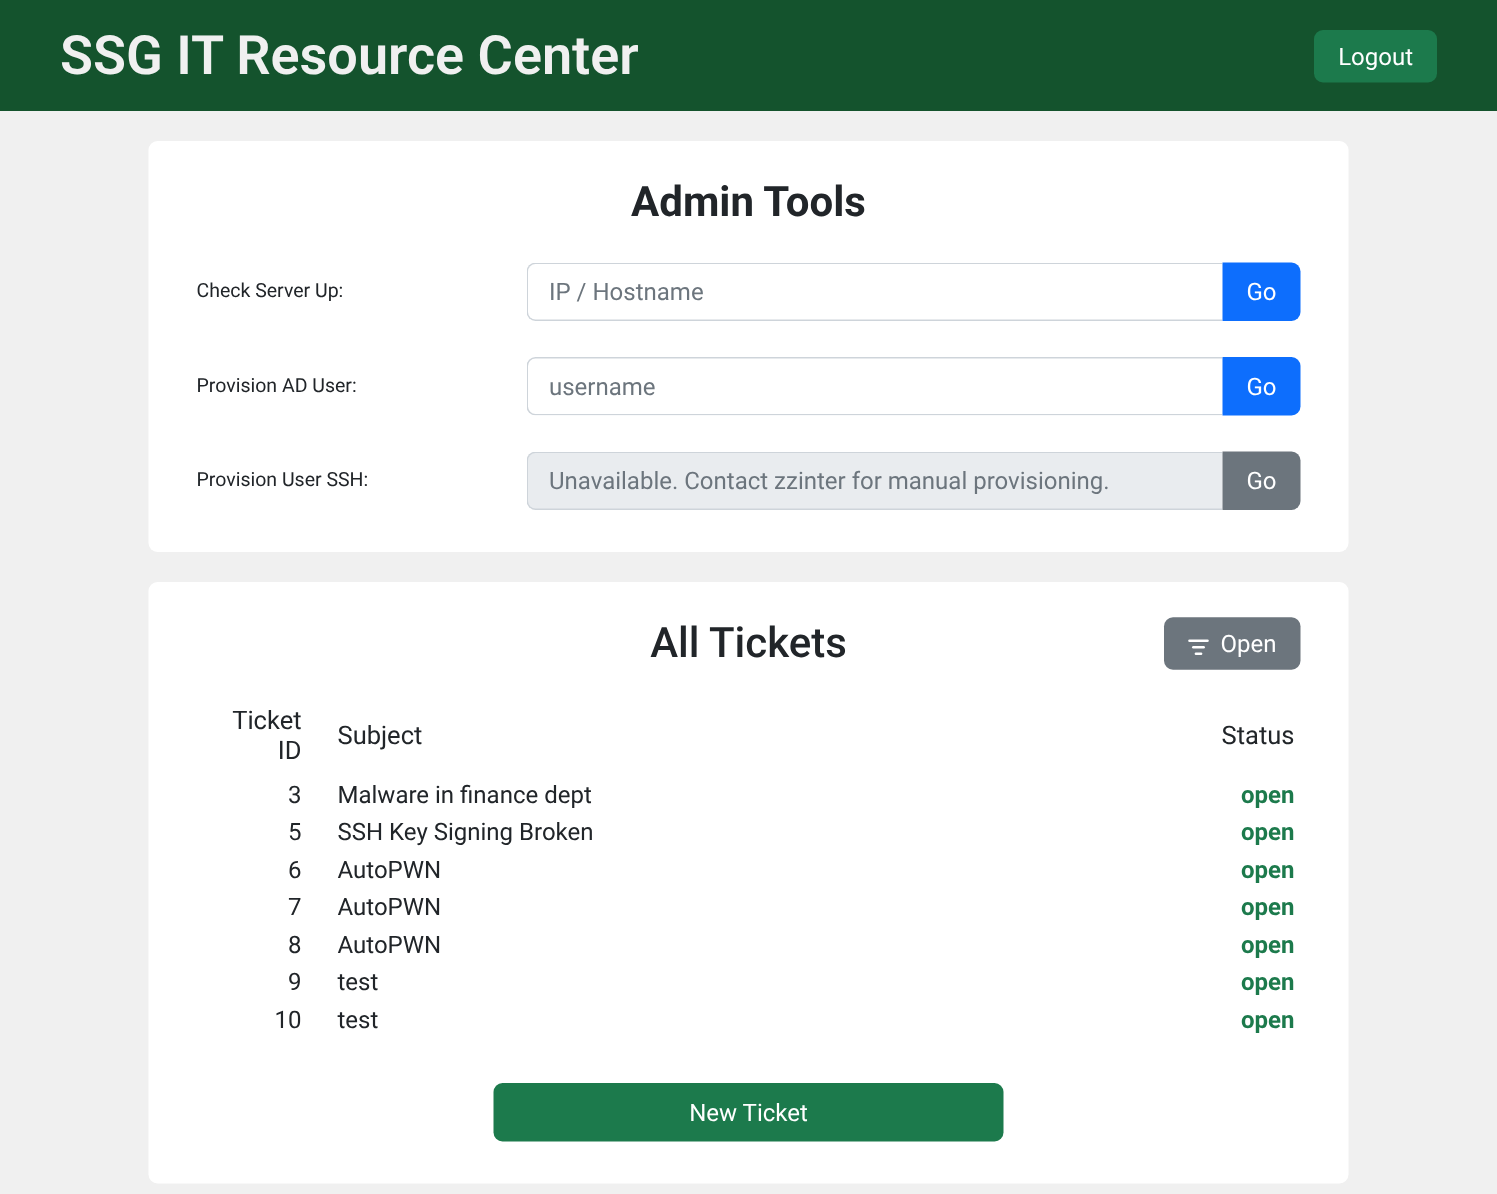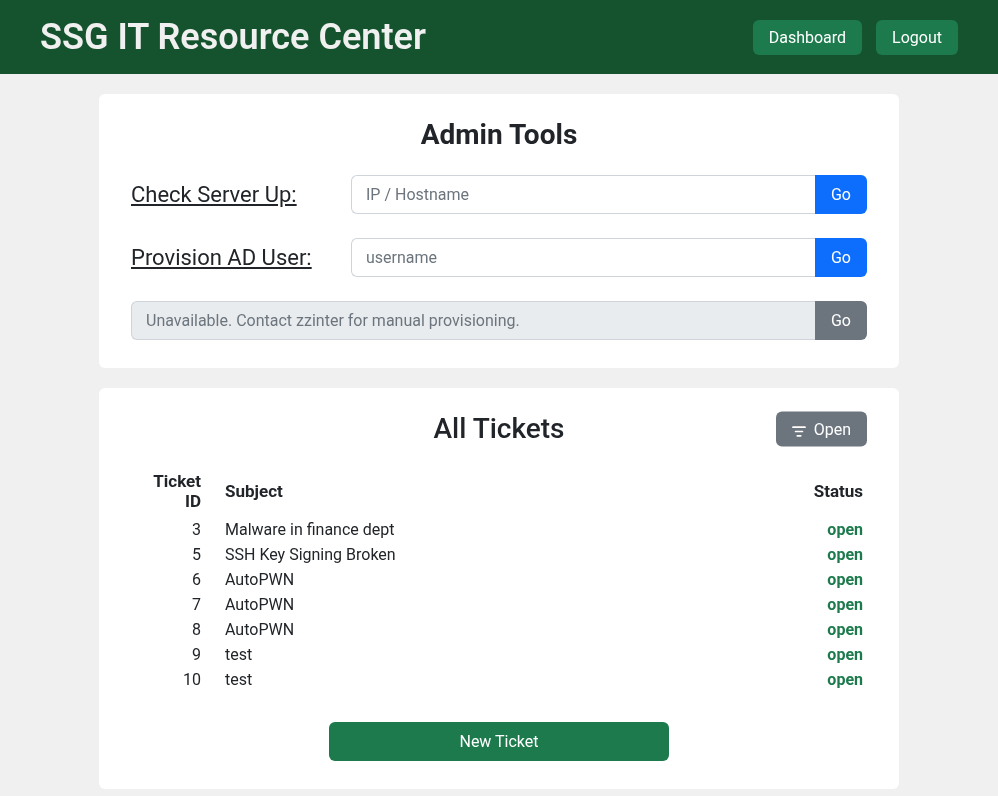"Dashboard" button.btn { html: <button>Dashboard</button> -> none }
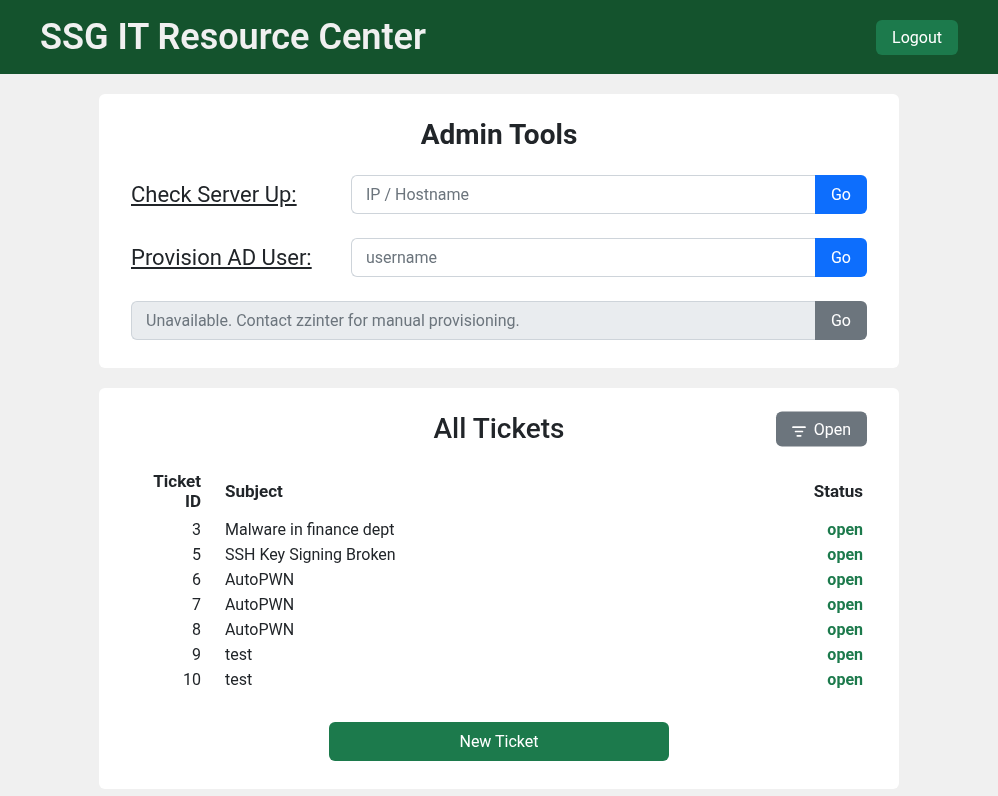"Check Server Up:" .tool-label { font-size: 22px -> 13px; text-decoration: underline -> none }
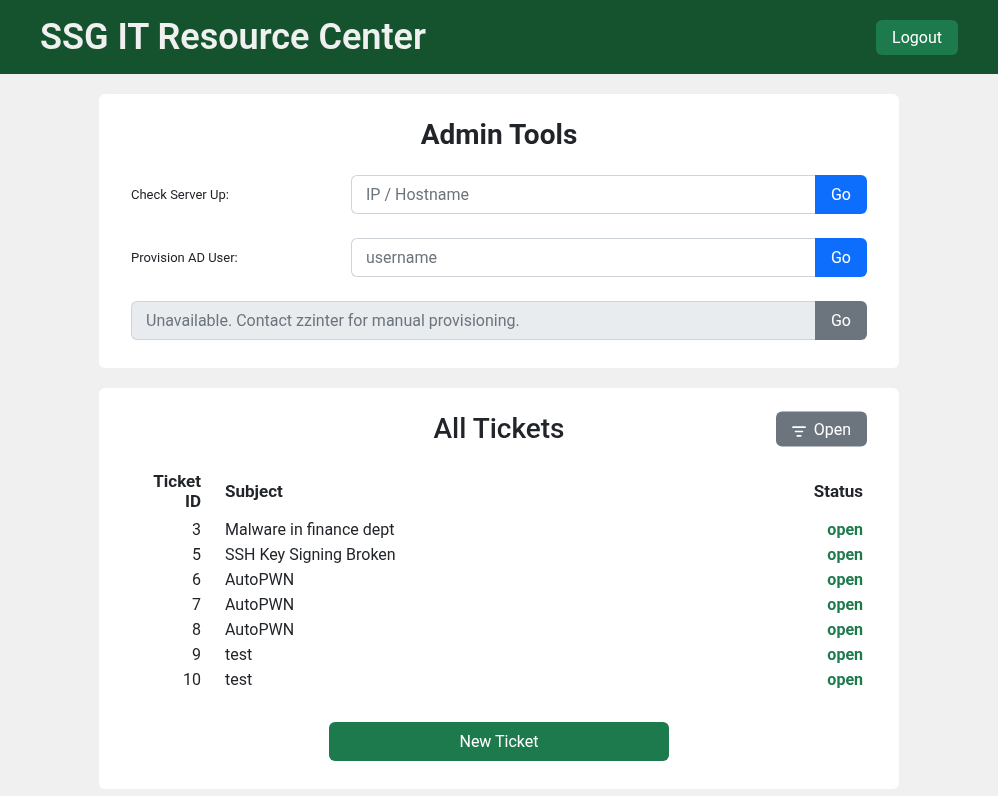"Provision User SSH:" div.tool-label { html: none -> <div>Provision User SSH:</div> }
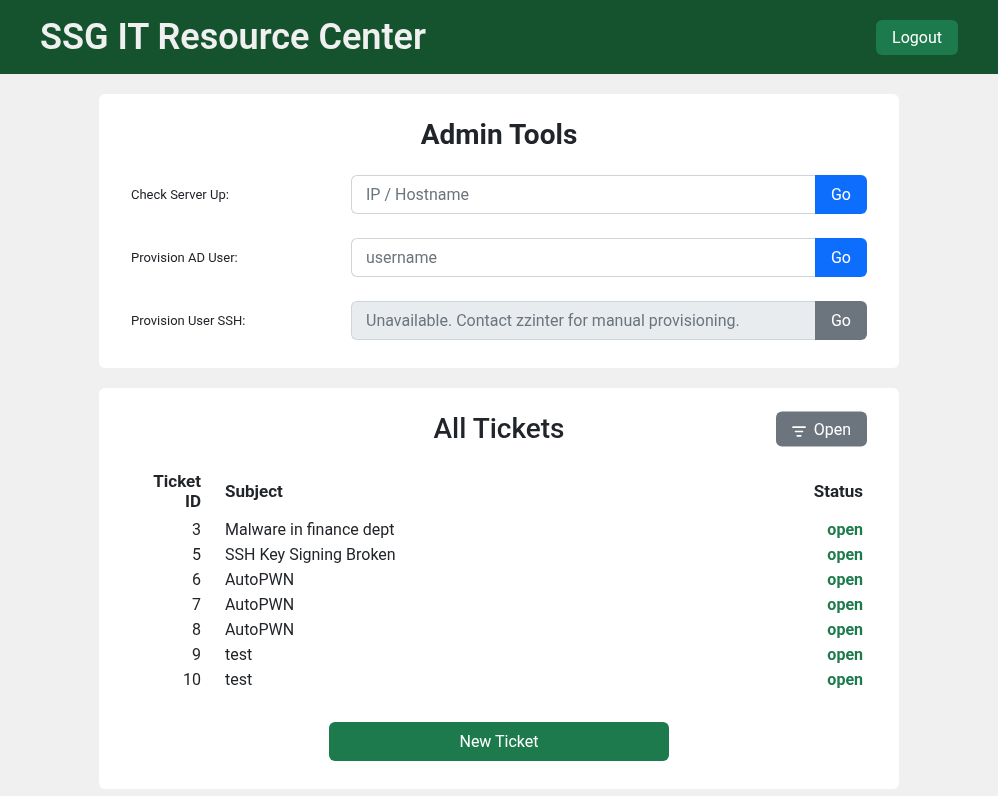"Ticket ID" th { font-weight: 700 -> 400 }
